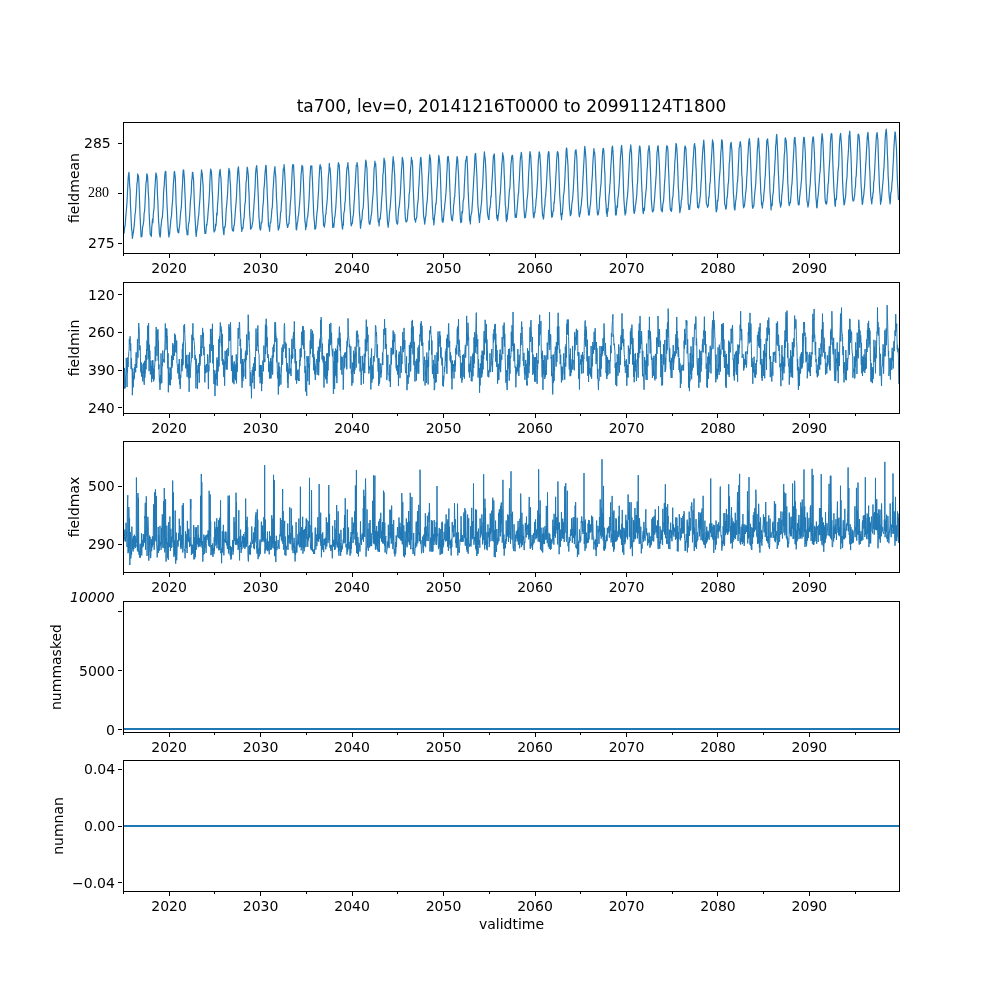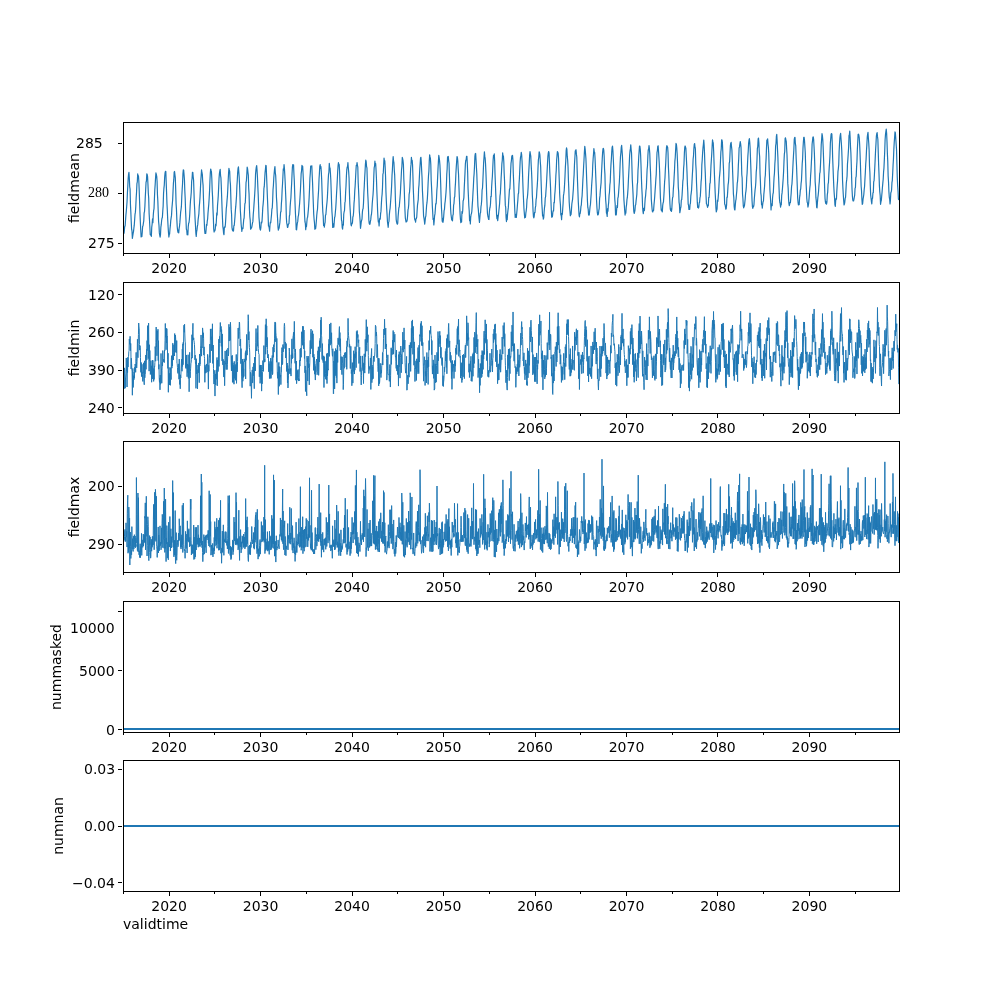"ta700, lev=0, 20141216T0000 to" div.chart-title { html: none -> <div>ta700, lev=0, 20141216T0000 to 20991124T1800</div> }
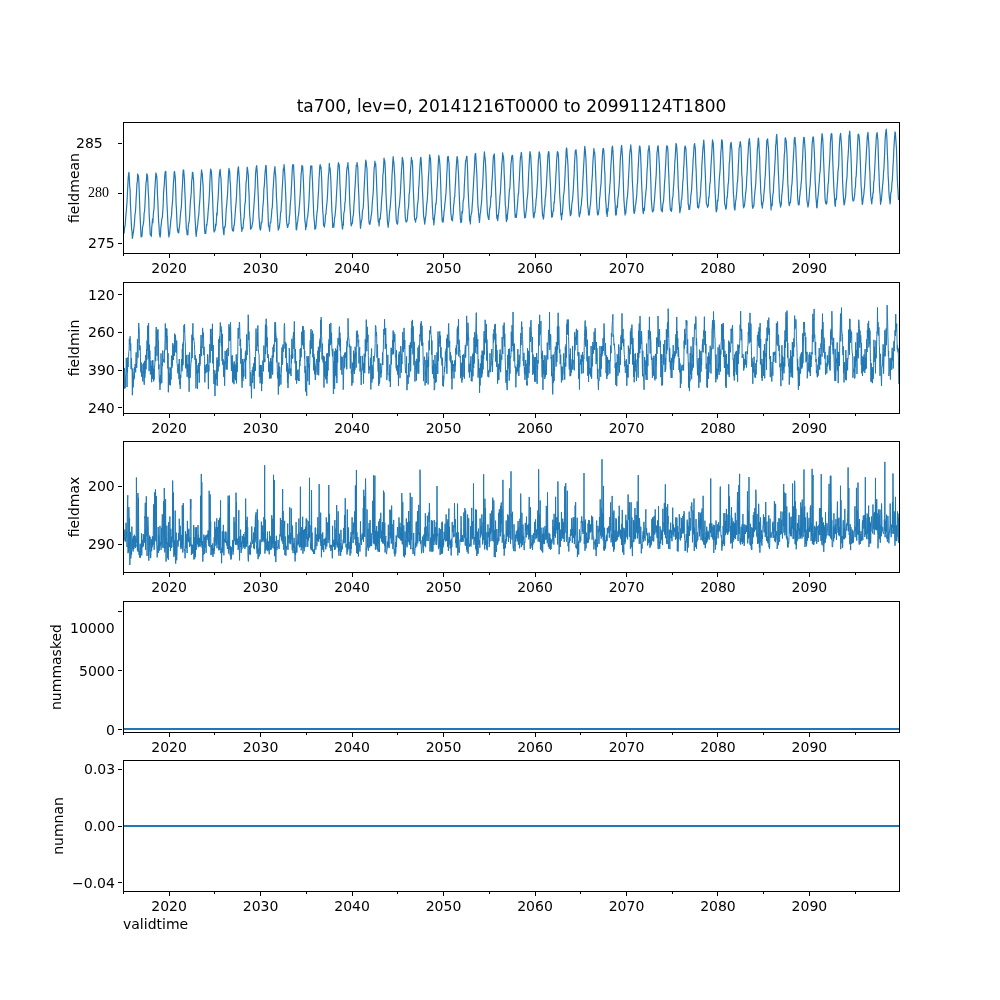"285" div.tick-label { left: 76px -> 84px }
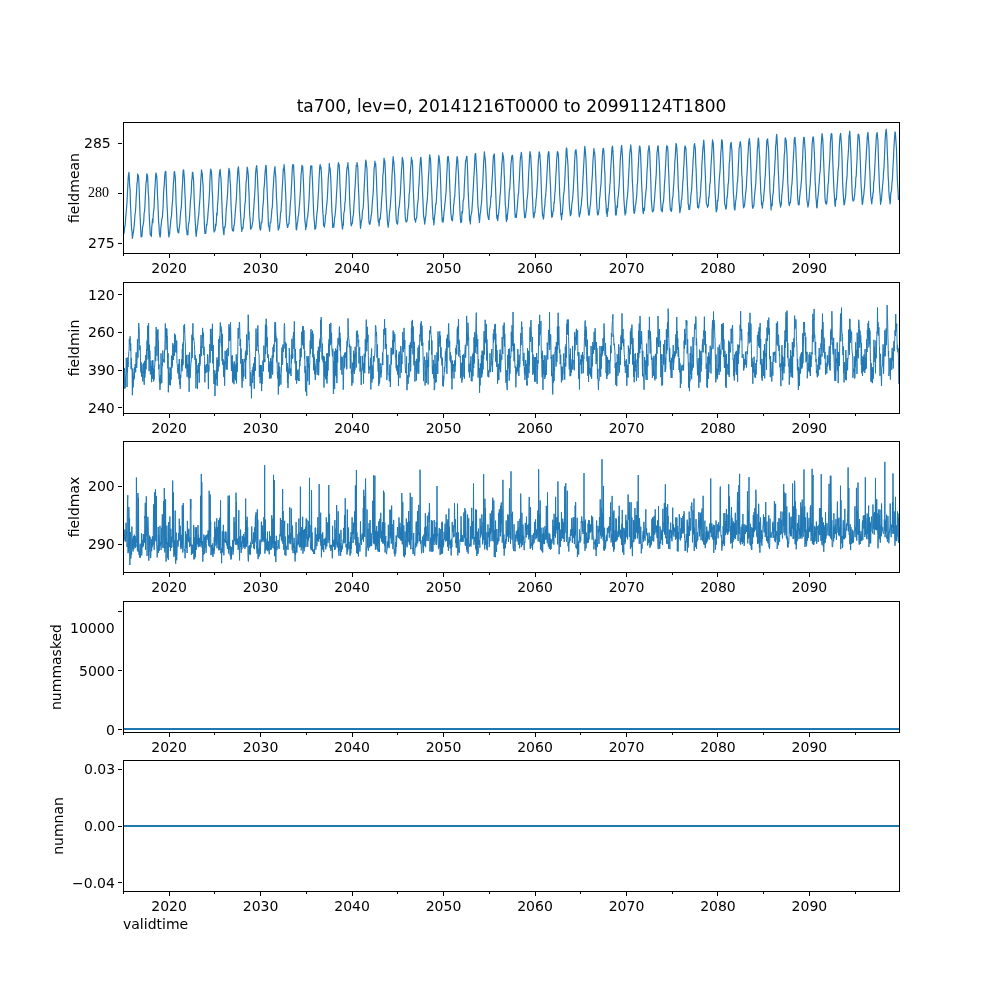"200" div.tick-label { text: 200 -> 500 }
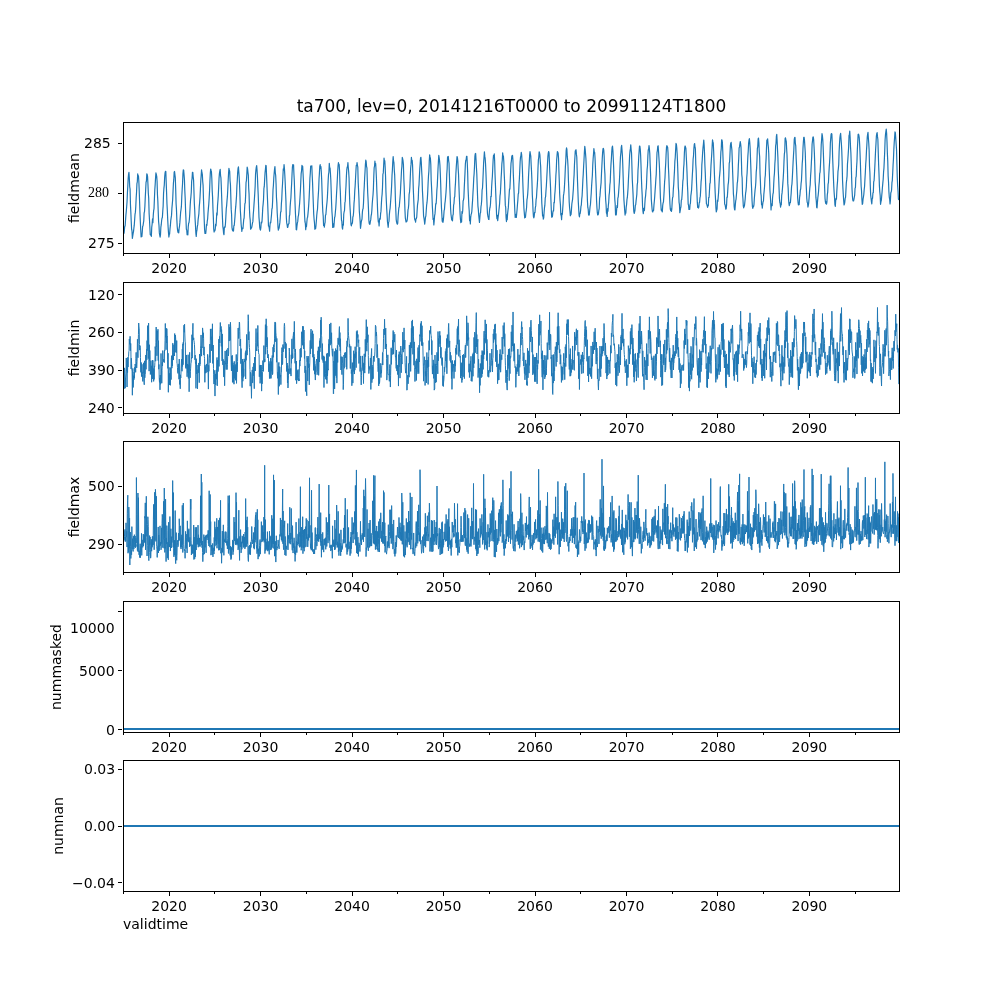"10000" div.tick-label { font-style: none -> italic; top: 620px -> 589px }
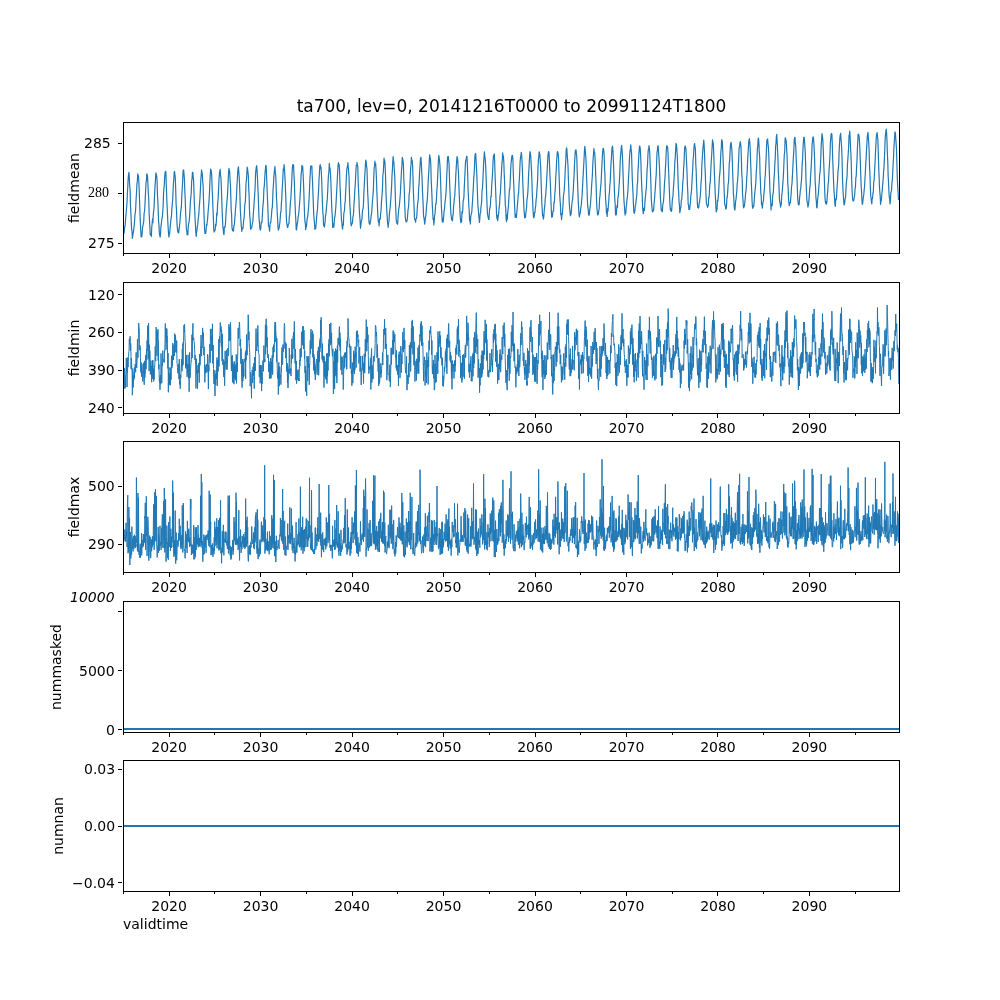"0.03" div.tick-label { text: 0.03 -> 0.04 }
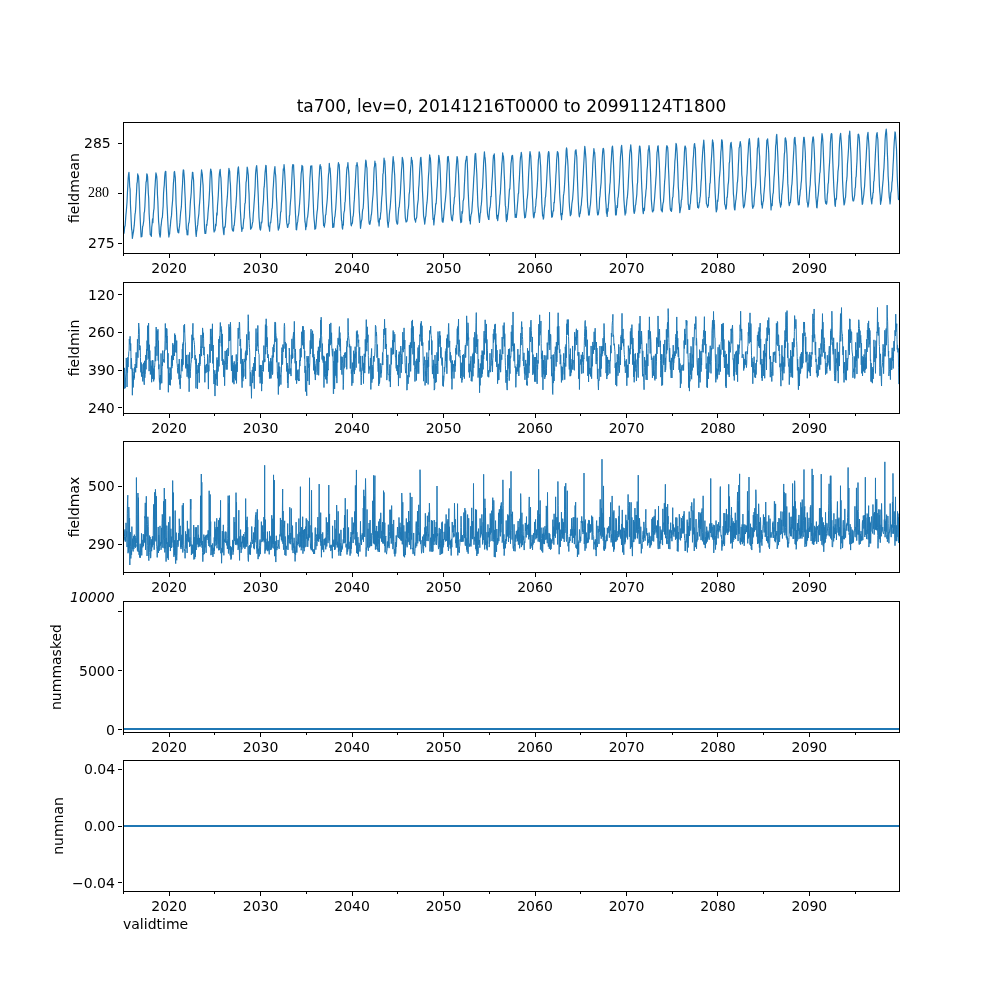"validtime" .xlabel { text-align: left -> center }
